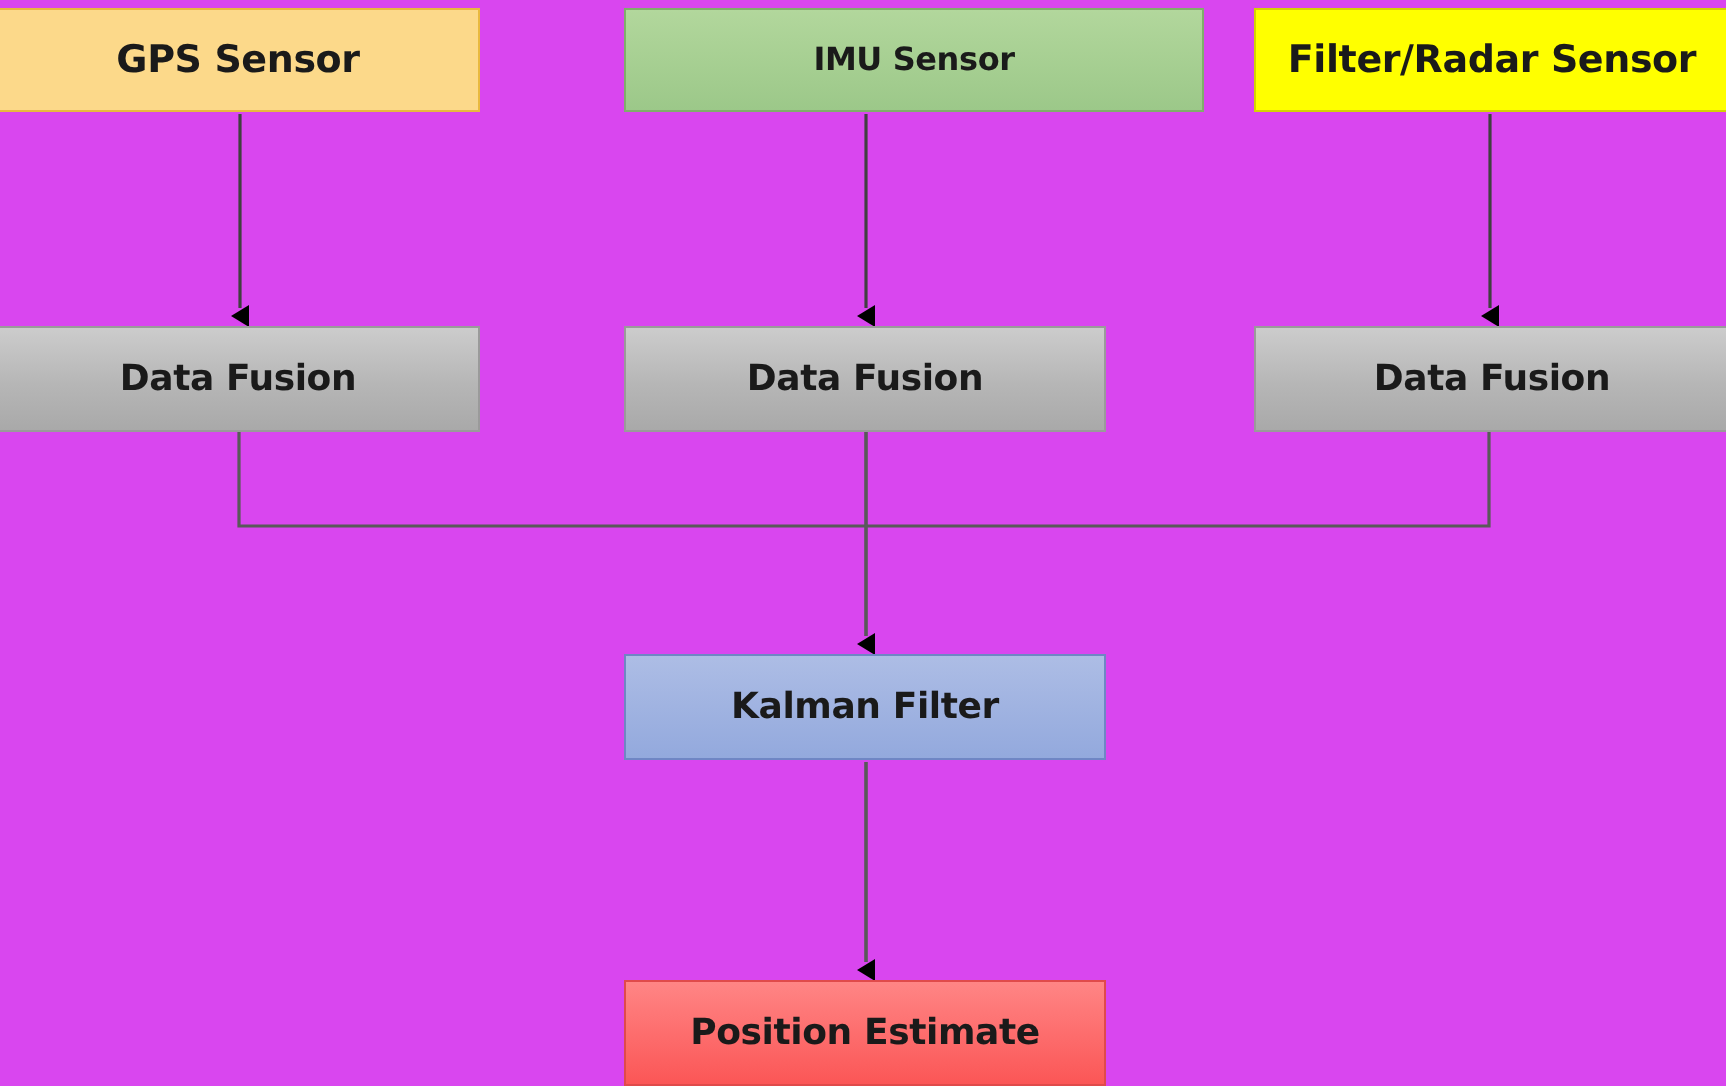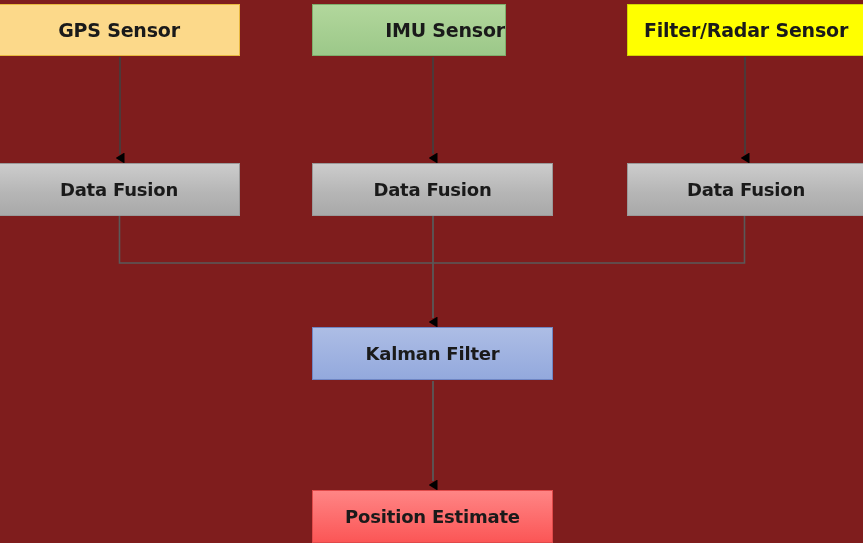"GPS Sensor" #canvas { background: #7f1d1d -> #d946ef }
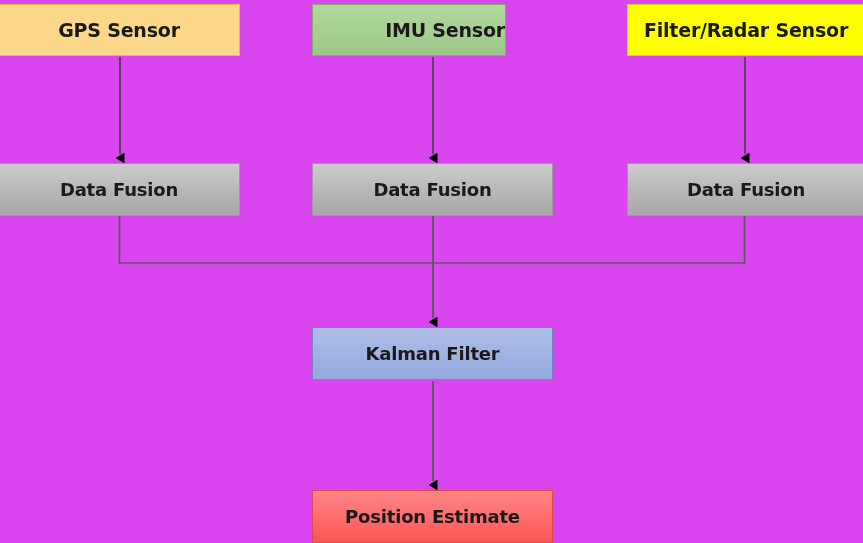"IMU Sensor" .node-imu { font-size: 19px -> 16px; justify-content: flex-end -> none; width: 194px -> 290px }
